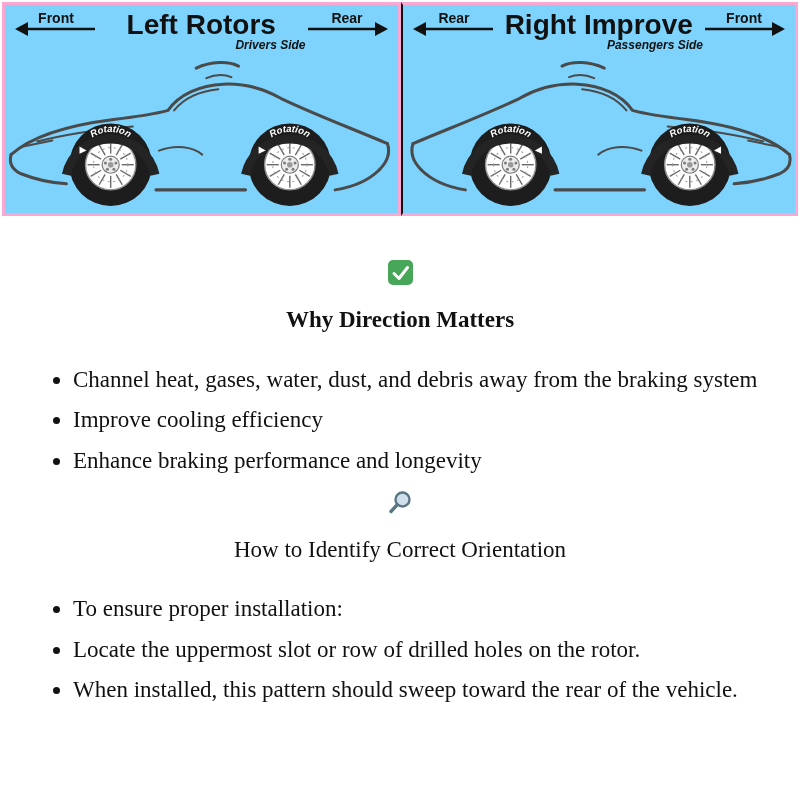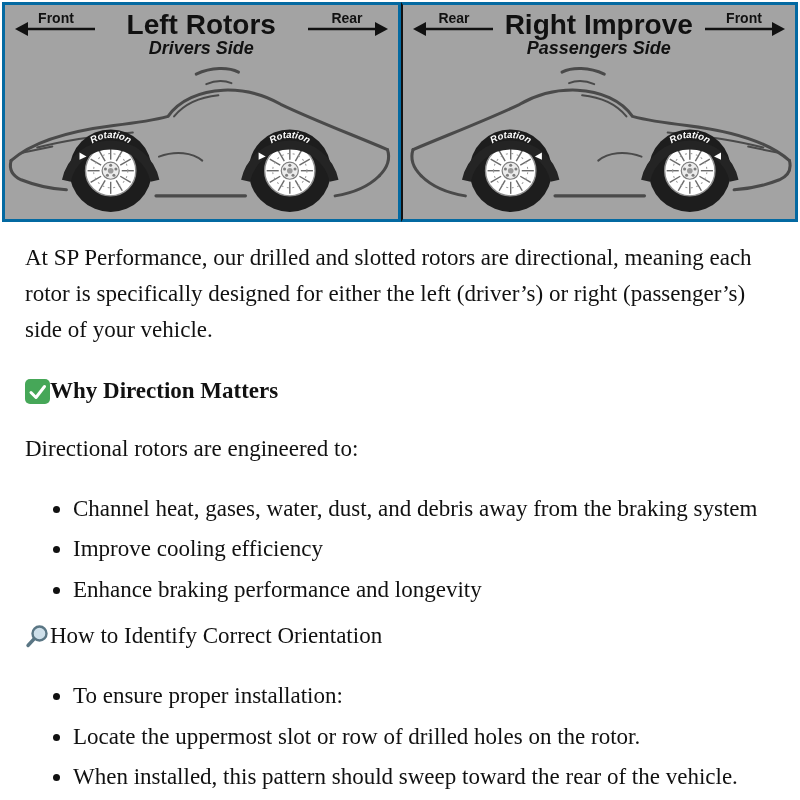"Front" .panel { background: #a3a3a3 -> #7dd3fc; border: 3px solid #0369a1 -> 3px solid #f9a8d4 }
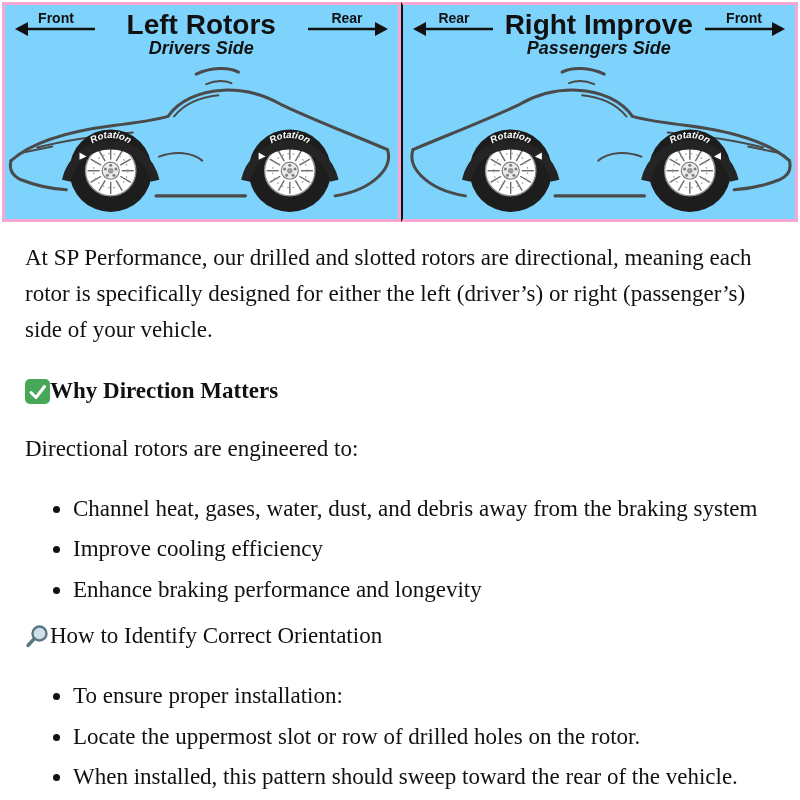"Drivers Side" .panel-subtitle { font-size: 18px -> 12px; text-align: none -> right }
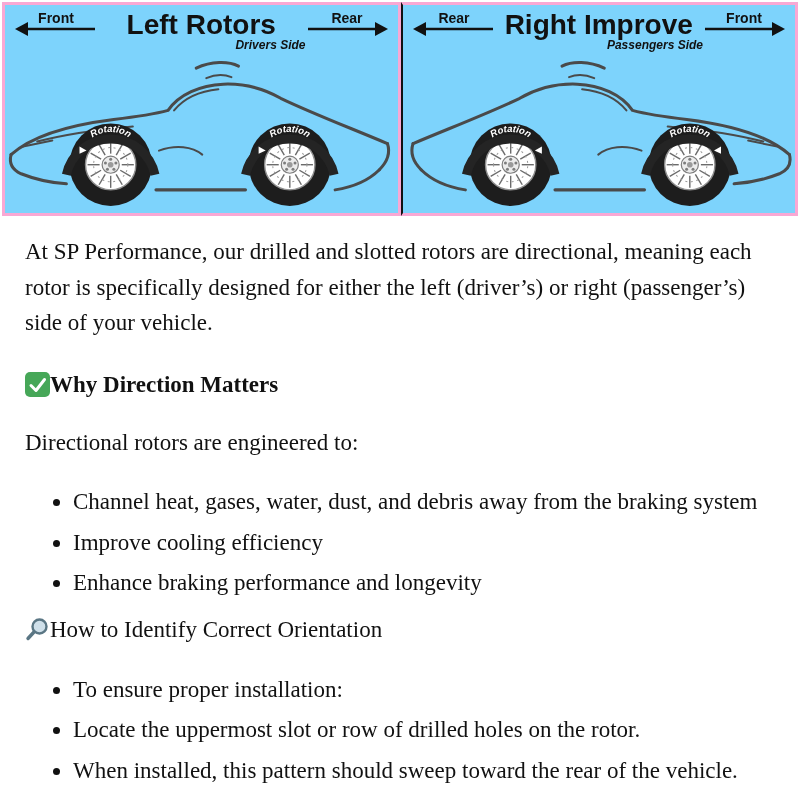"At SP Performance, our drilled" p.intro { html: <p>At SP Performance, our drilled and slotted rotors are directional, meaning each rotor is specifically designed for either the left (driver’s) or right (passenger’s) side of your vehicle.</p> -> none }
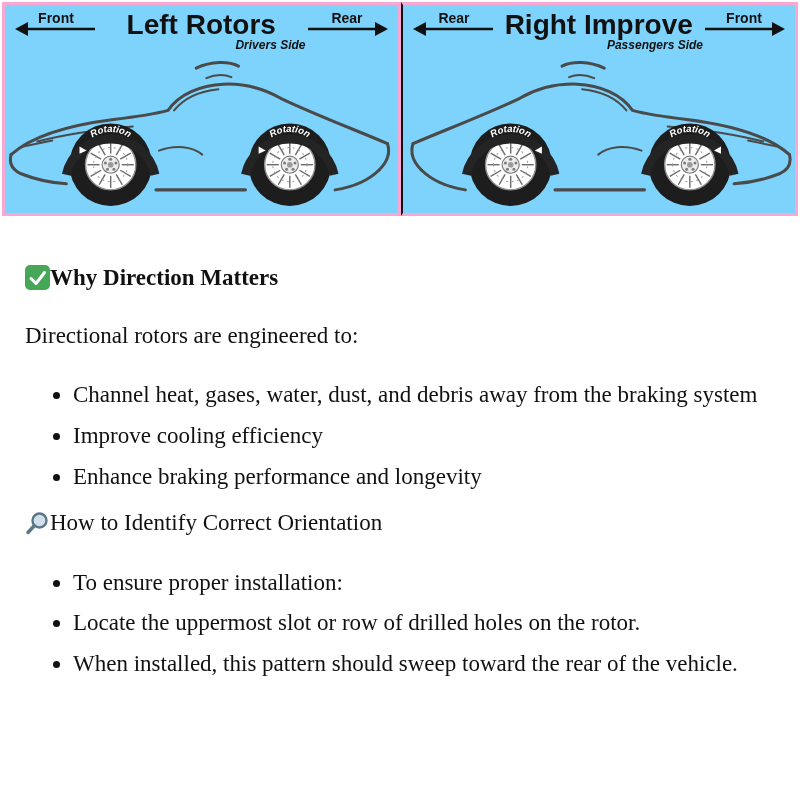"Why Direction Matters" .section-heading { flex-direction: none -> column; gap: 0 -> 17px }
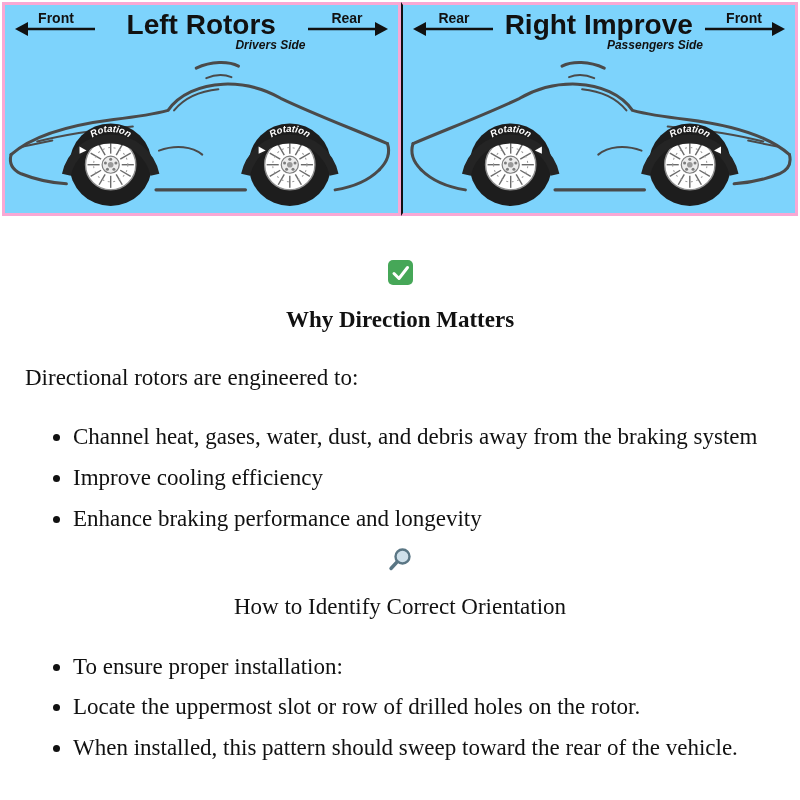"Directional rotors are engineered to:" p.lead { html: <p>Directional rotors are engineered to:</p> -> none }
